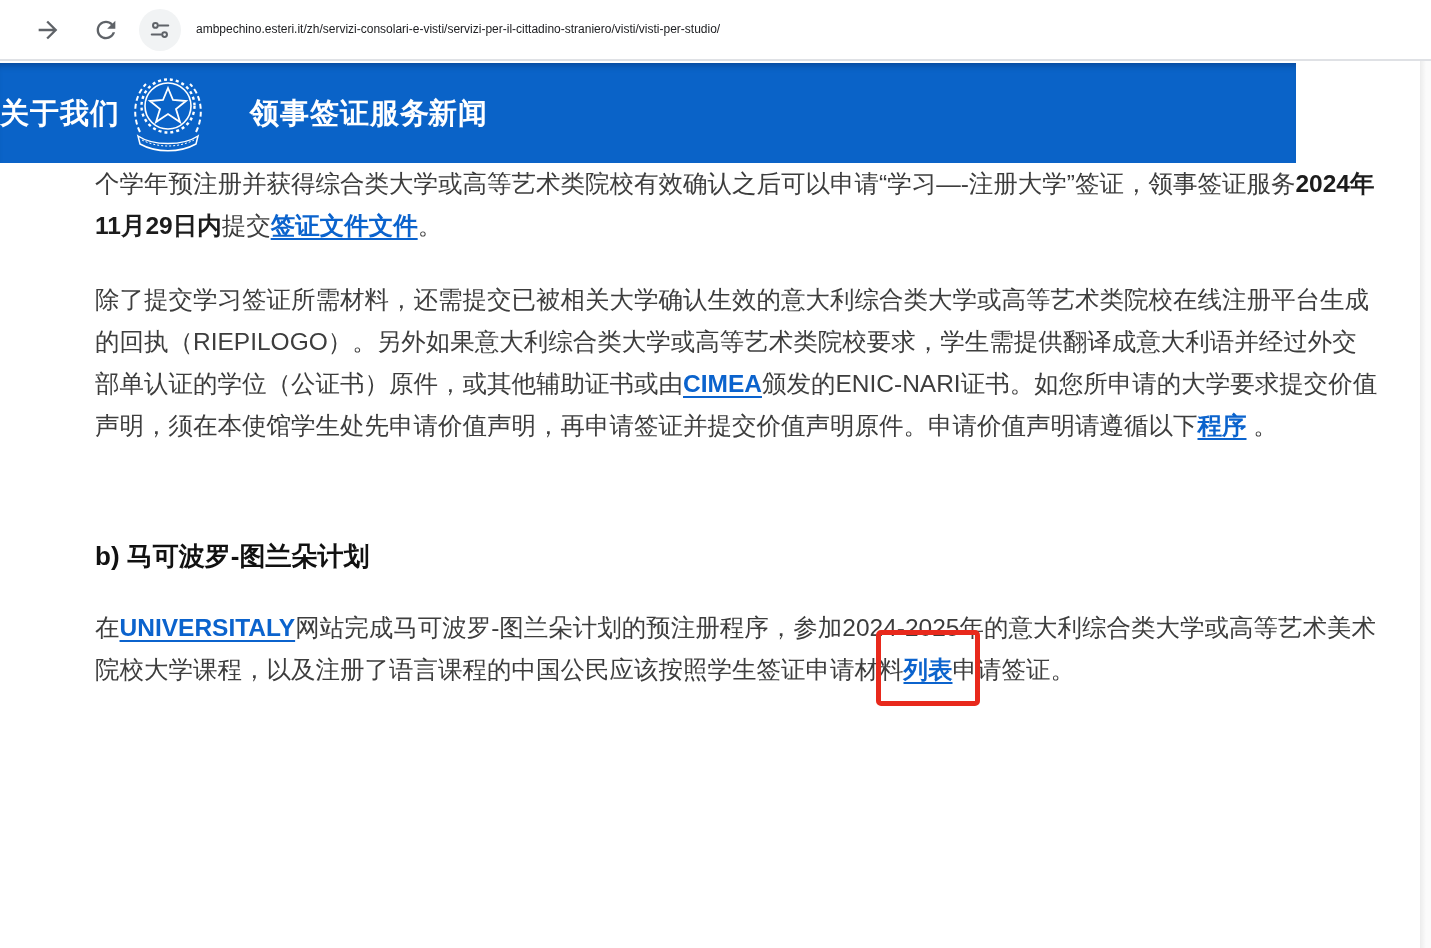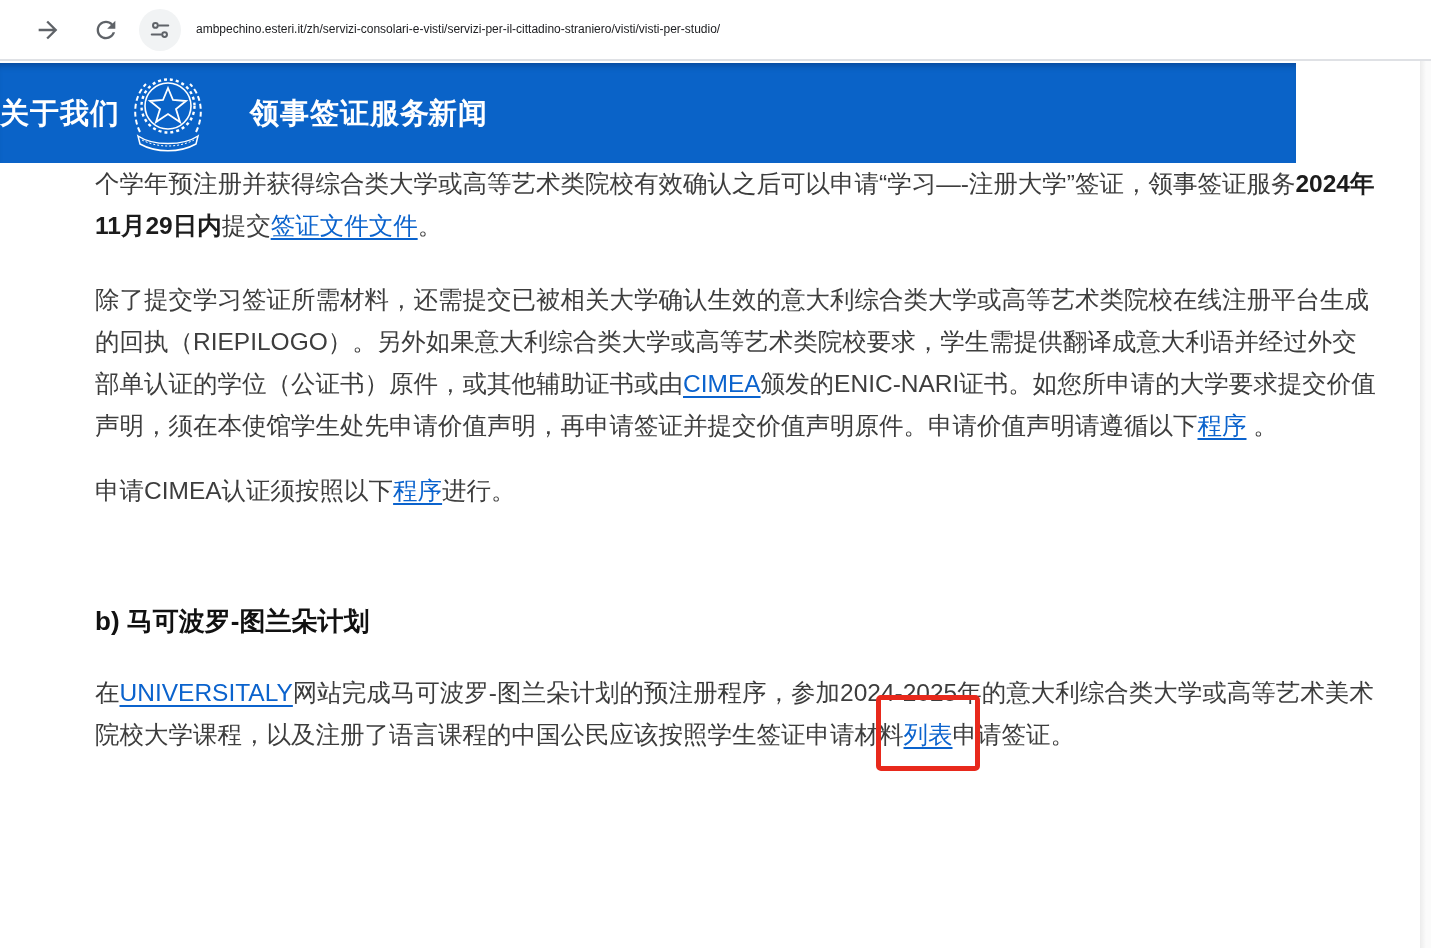"签证文件文件" .link { font-weight: 400 -> 700 }
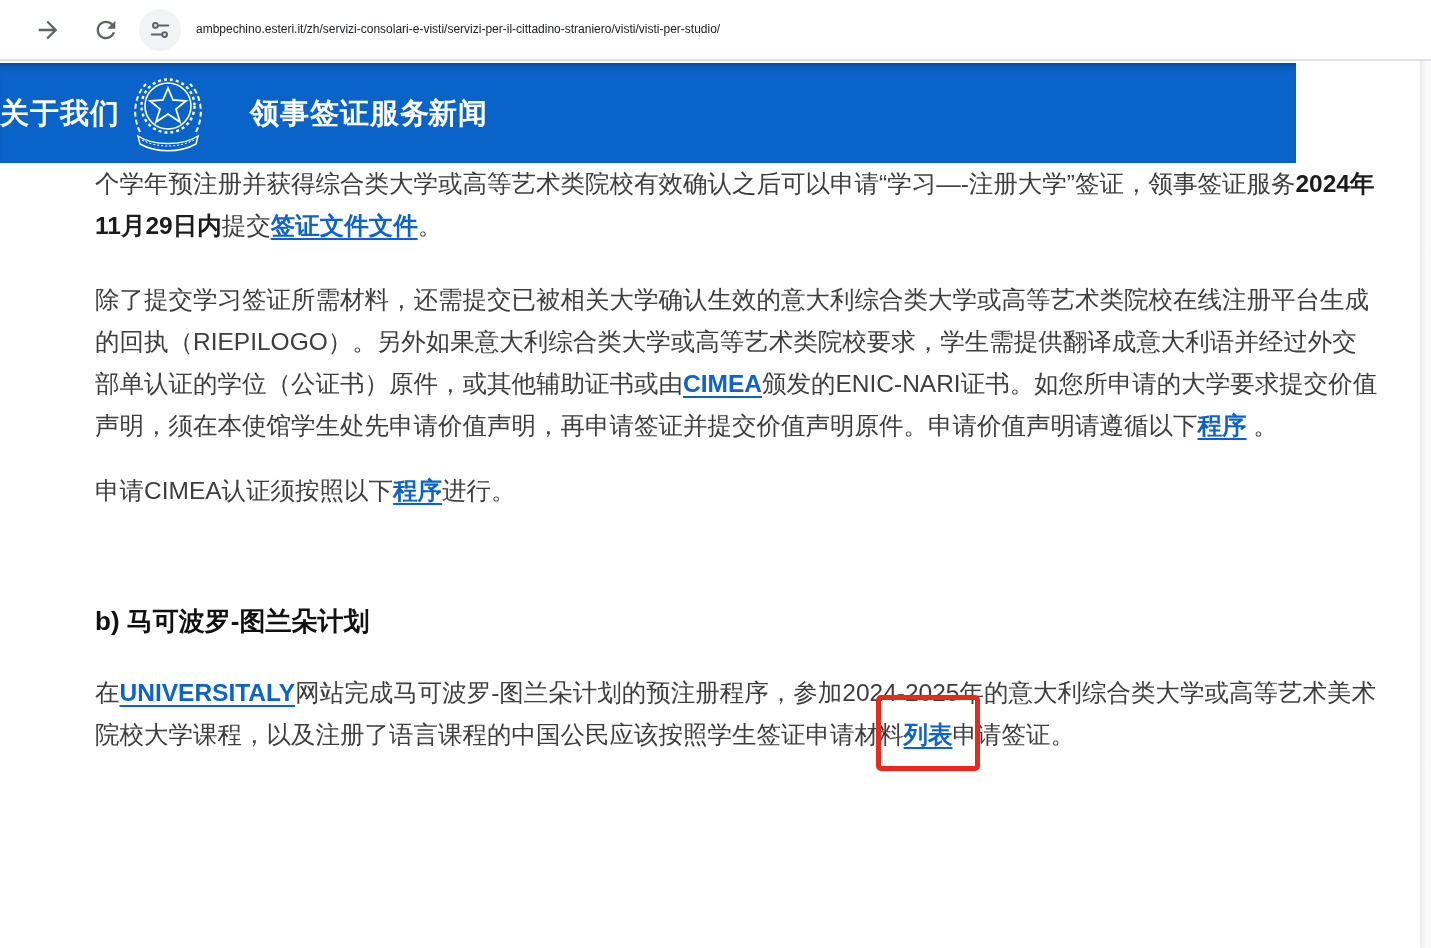"申请CIMEA认证须按照以下程序进行。" p.para { html: <p><span>申请CIMEA认证须按照以下</span><a>程序</a><span>进行。</span></p> -> none }
